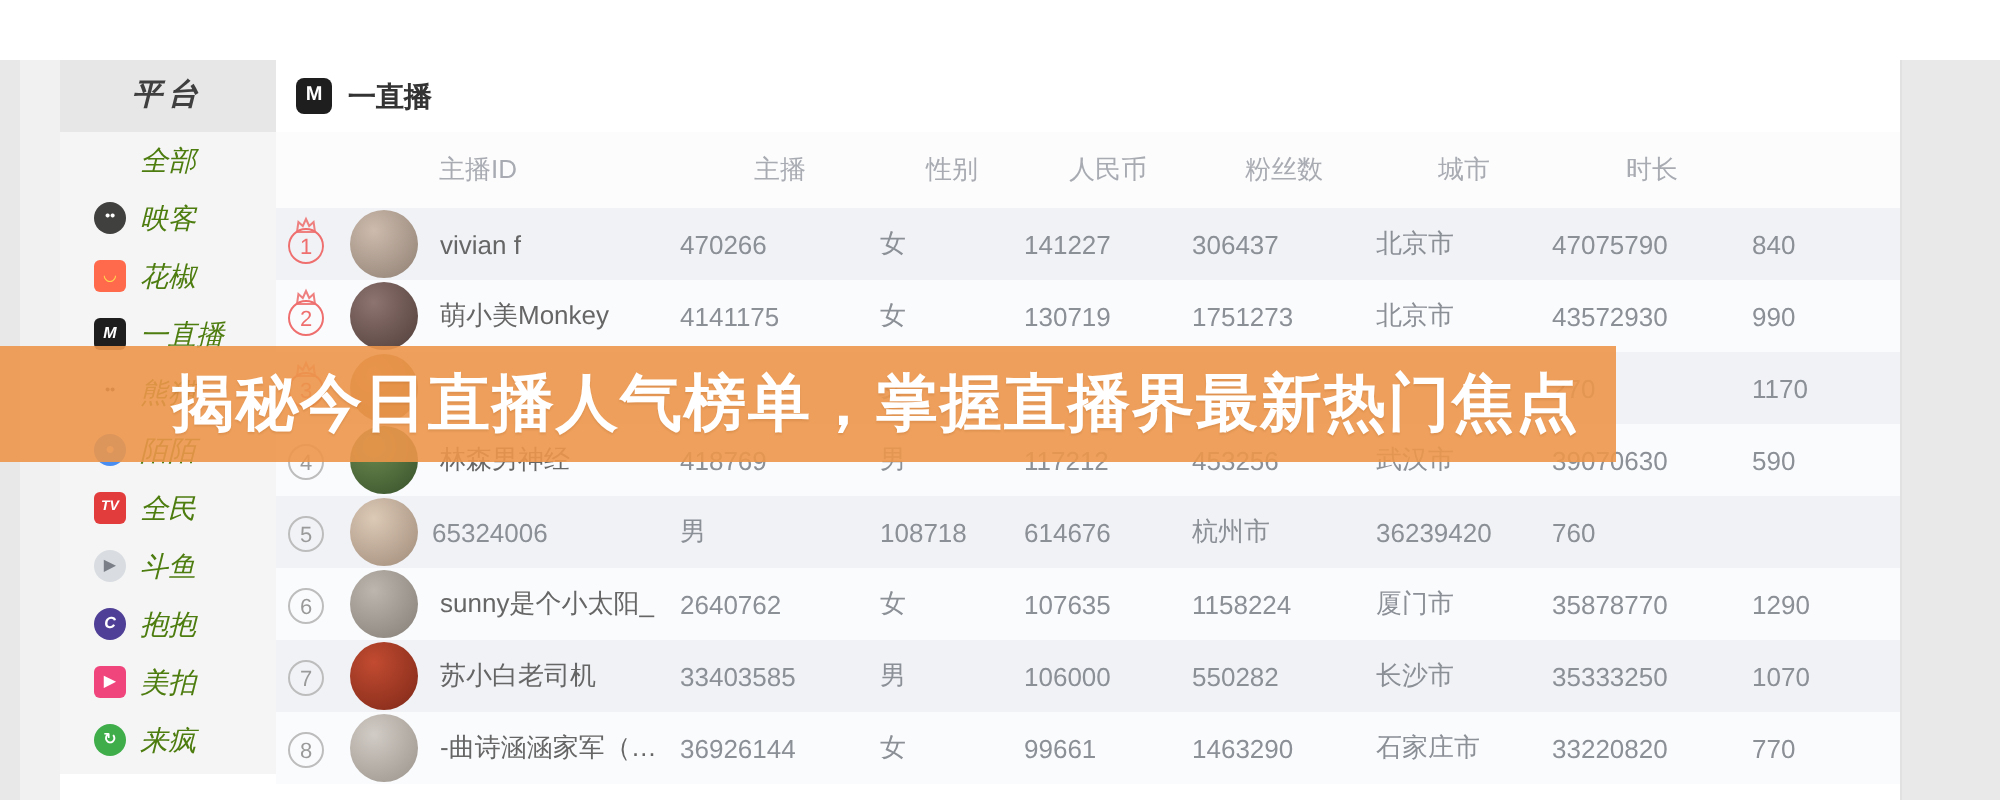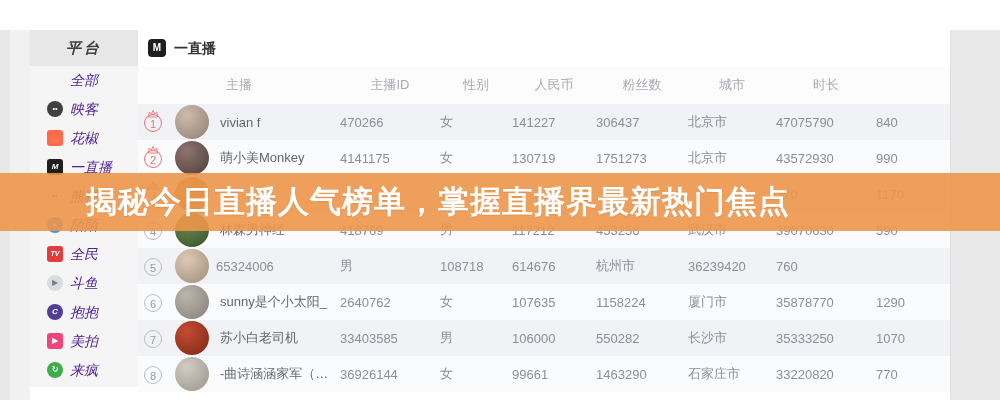"全部" .side-label { color: #4c1d95 -> #4d7c0f }
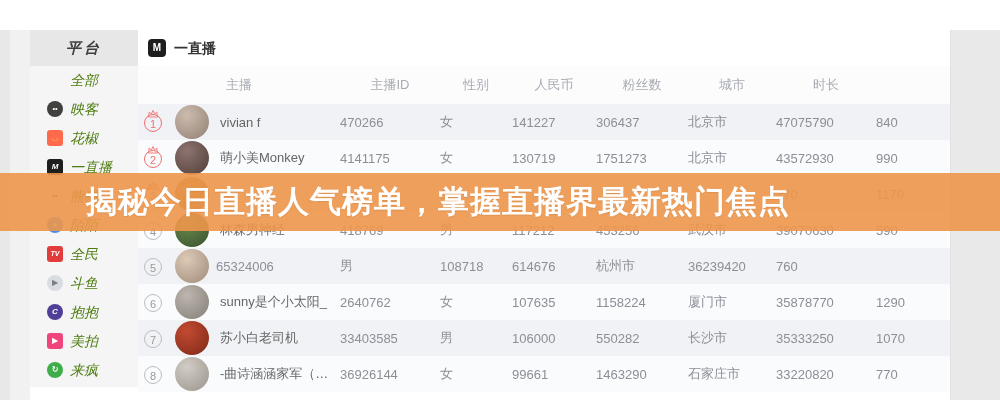"主播" div.th { order: before "主播ID" -> after "主播ID" }
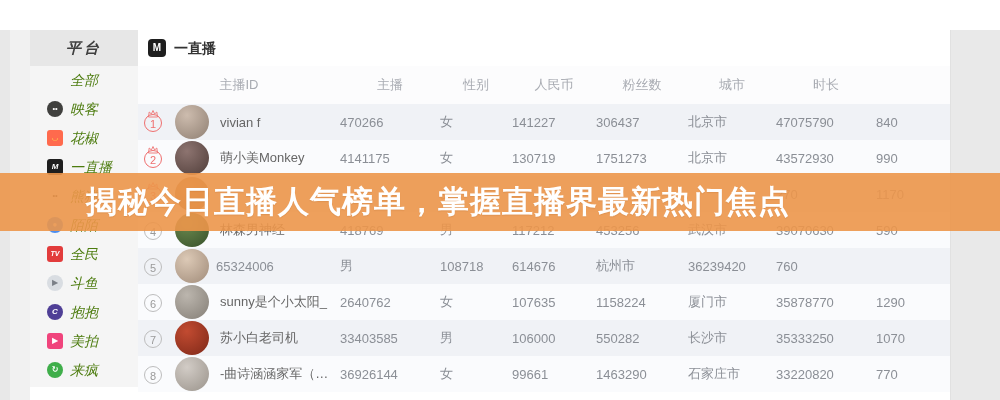"揭秘今日直播人气榜单，掌握直播界最新热门焦点" .banner { width: 1000px -> 808px }
